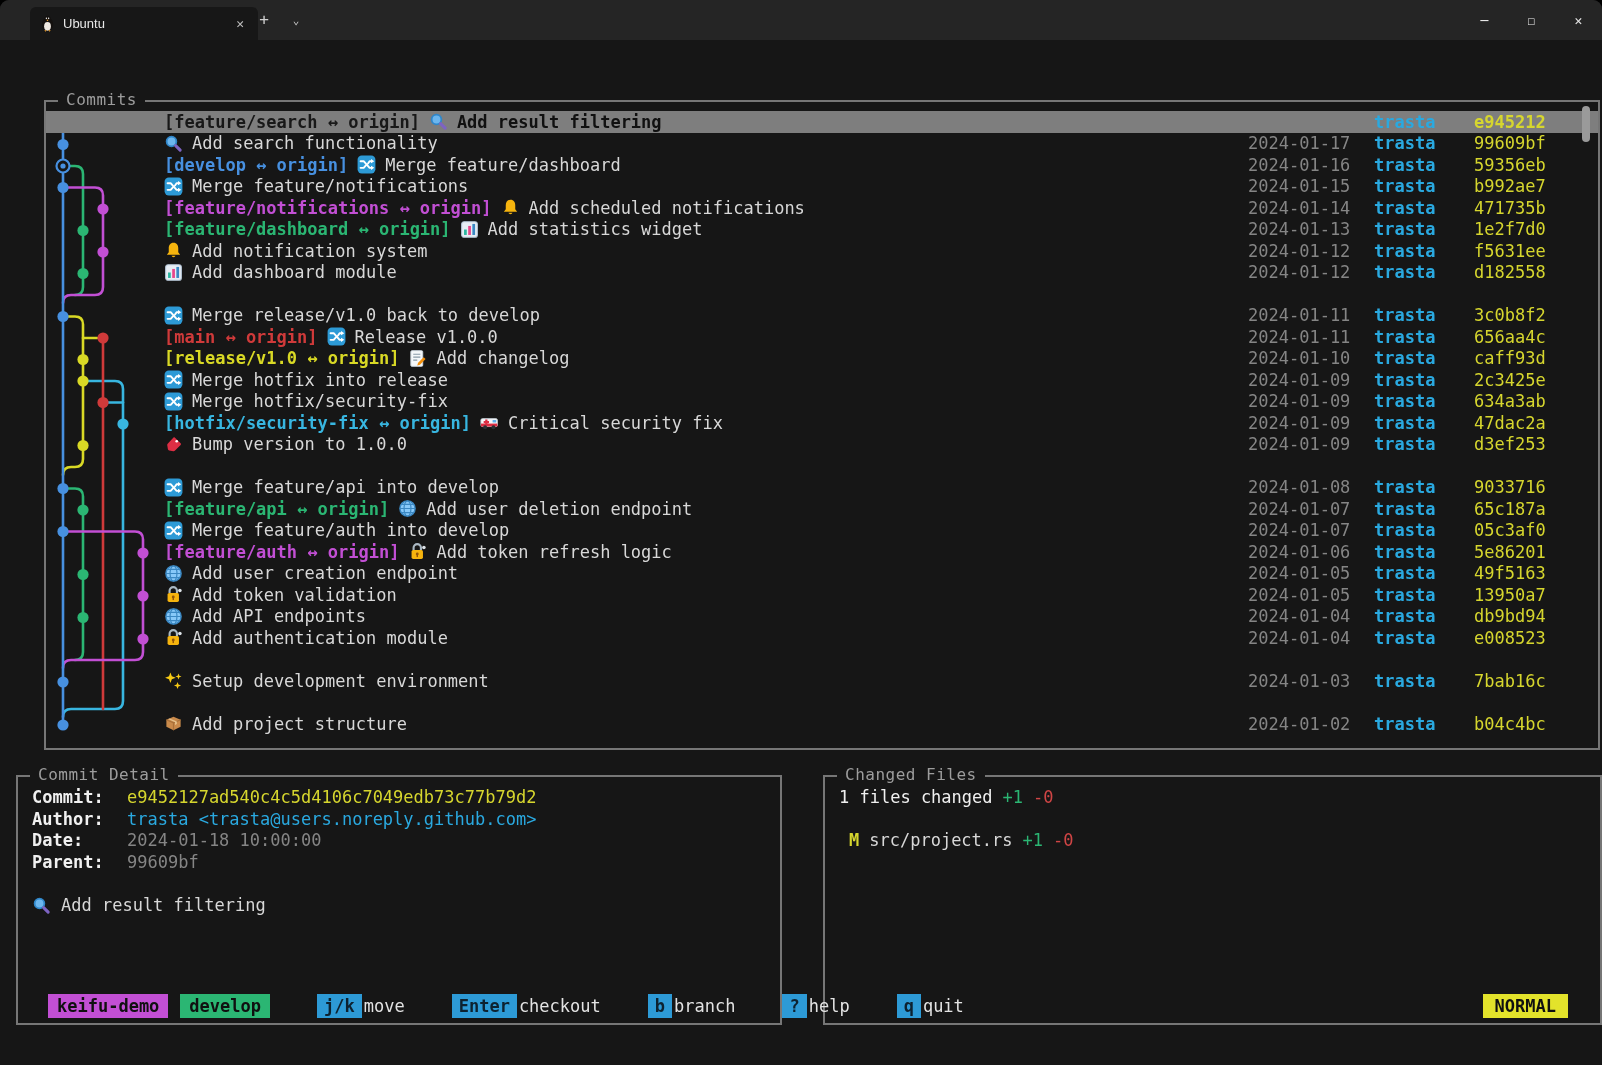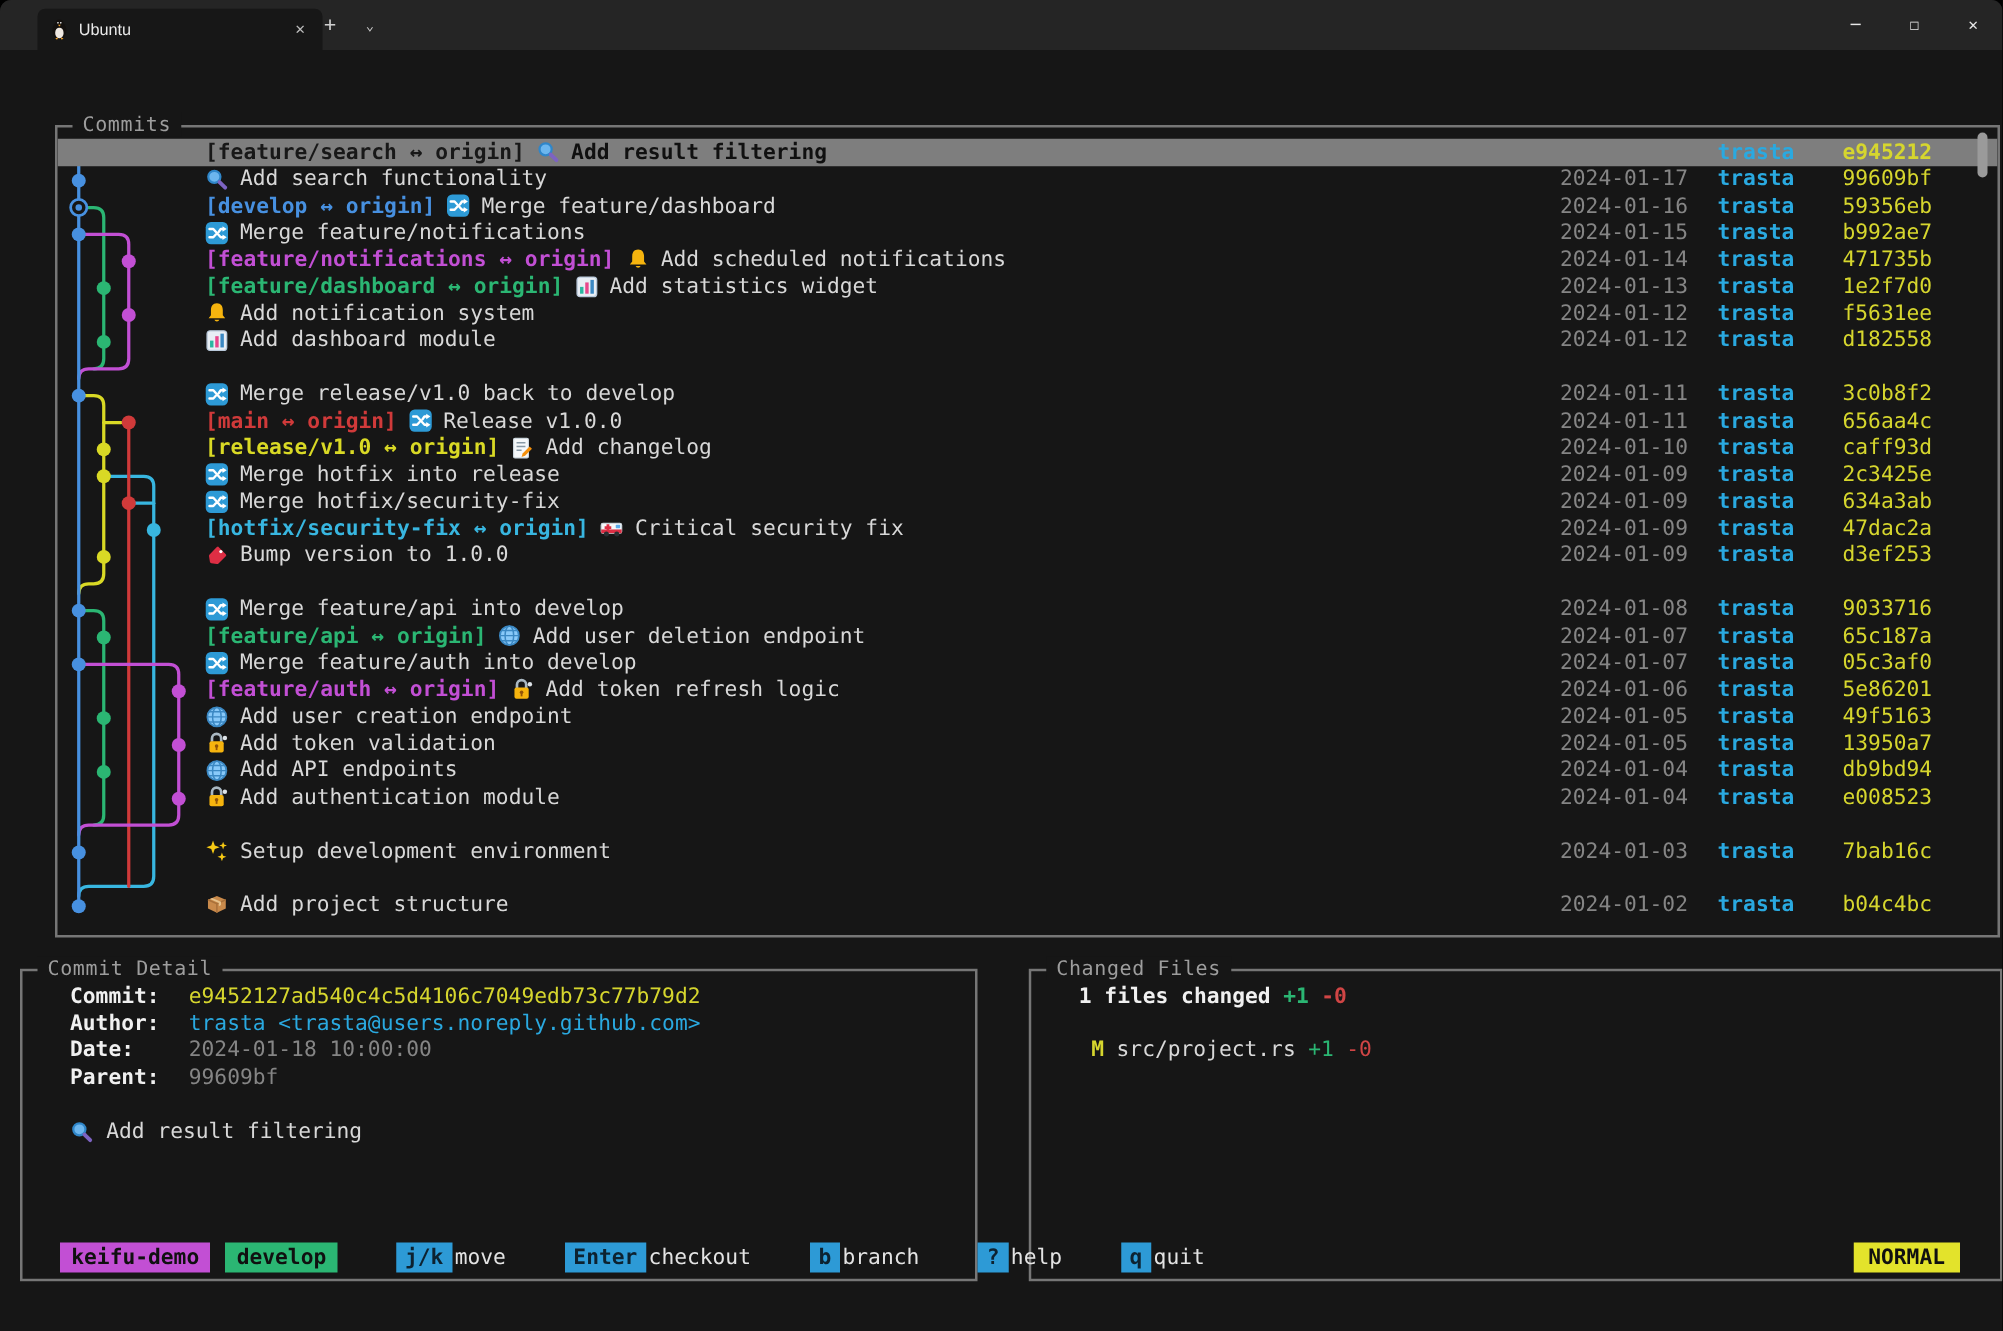"Commit:" .panel-body { margin-left: 24px -> none }
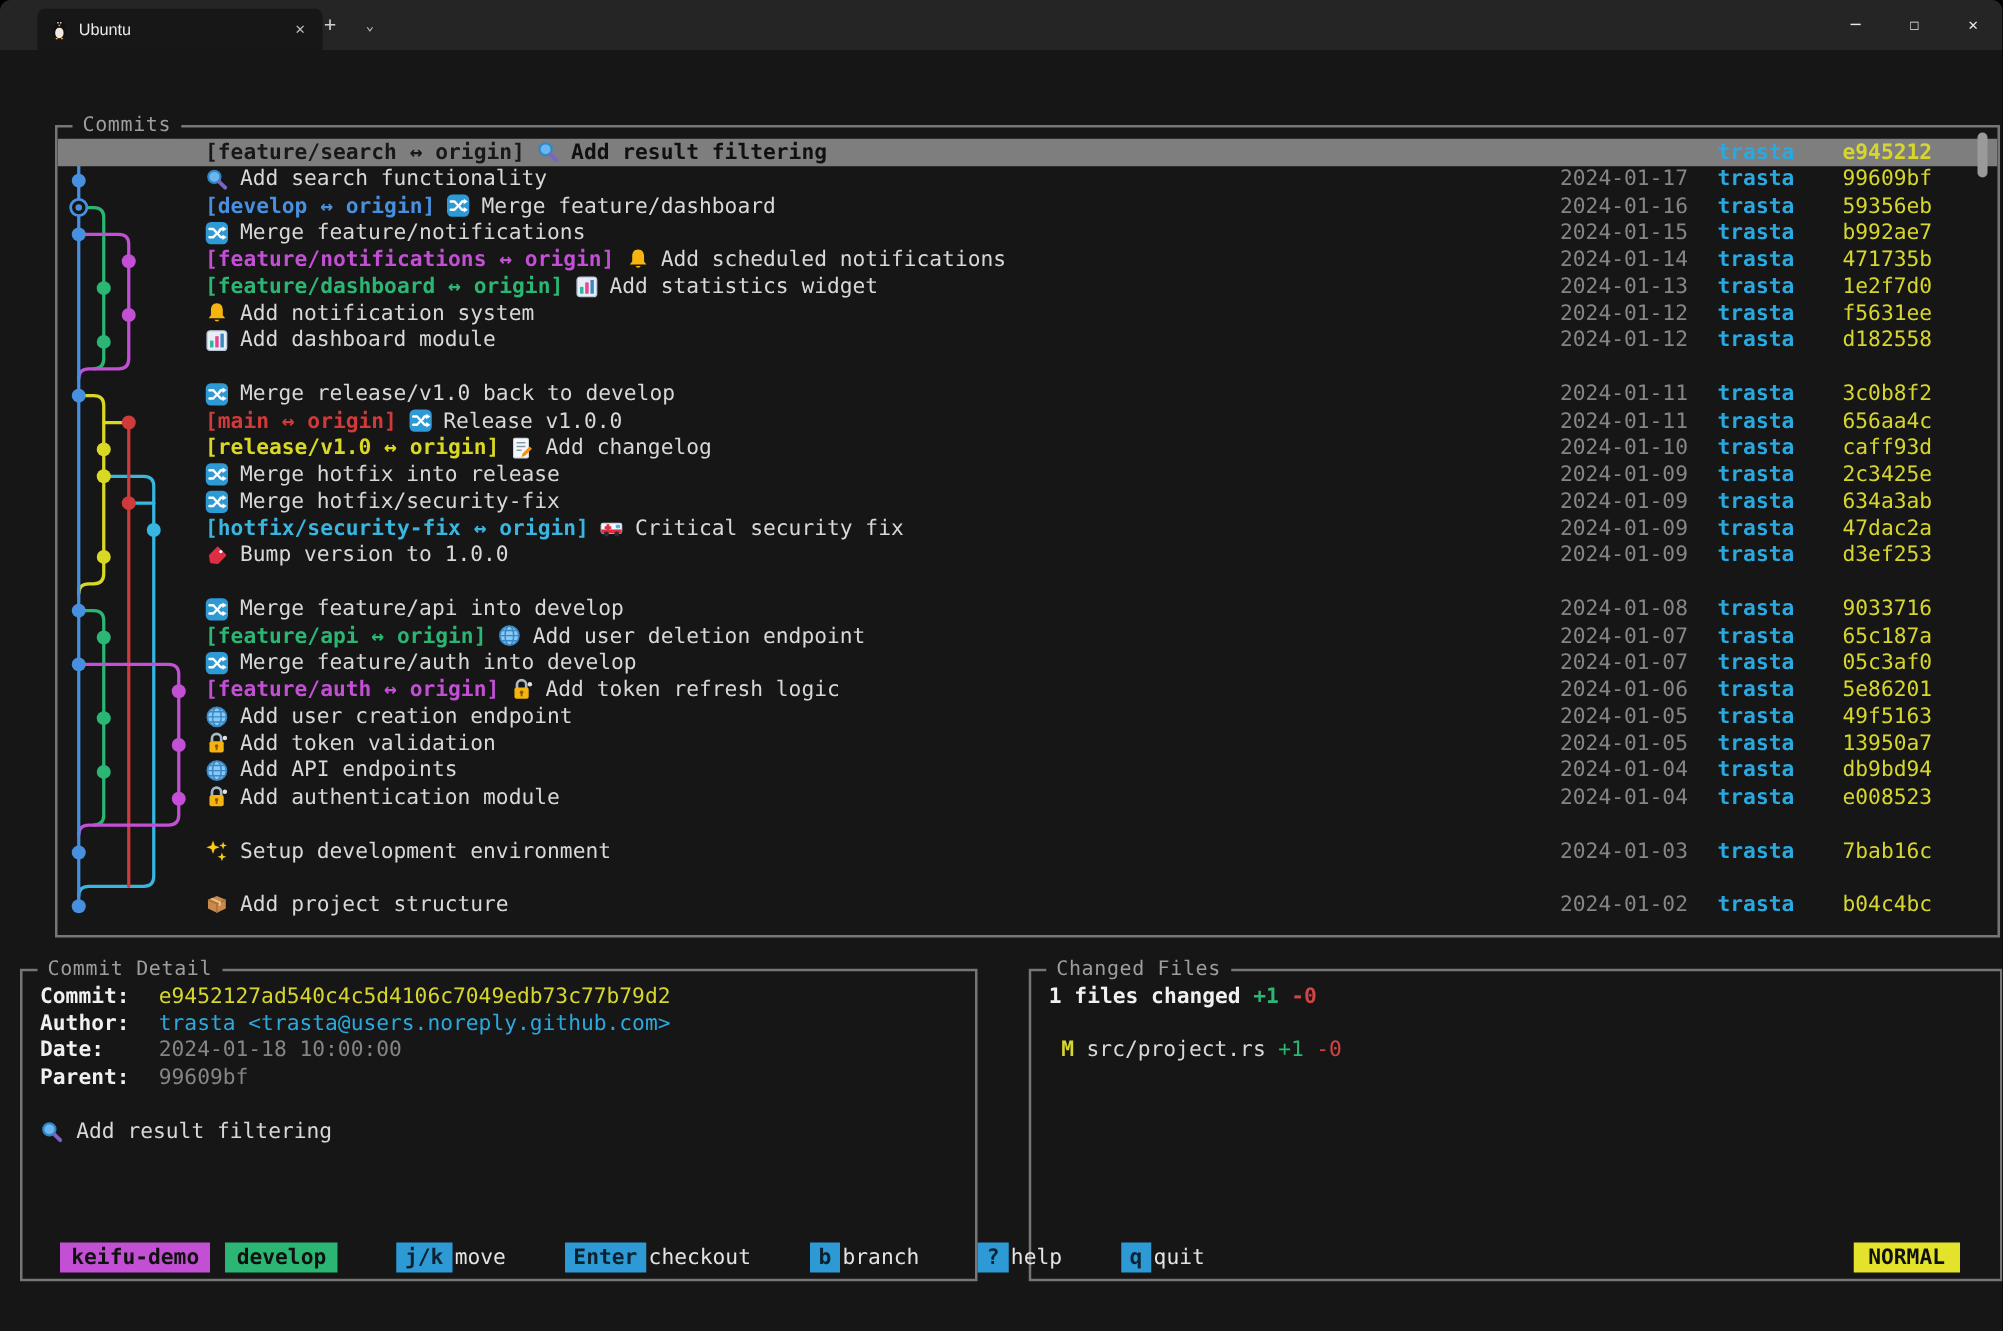"1 files changed +1 -0" .files-summary { font-weight: bold -> normal }
